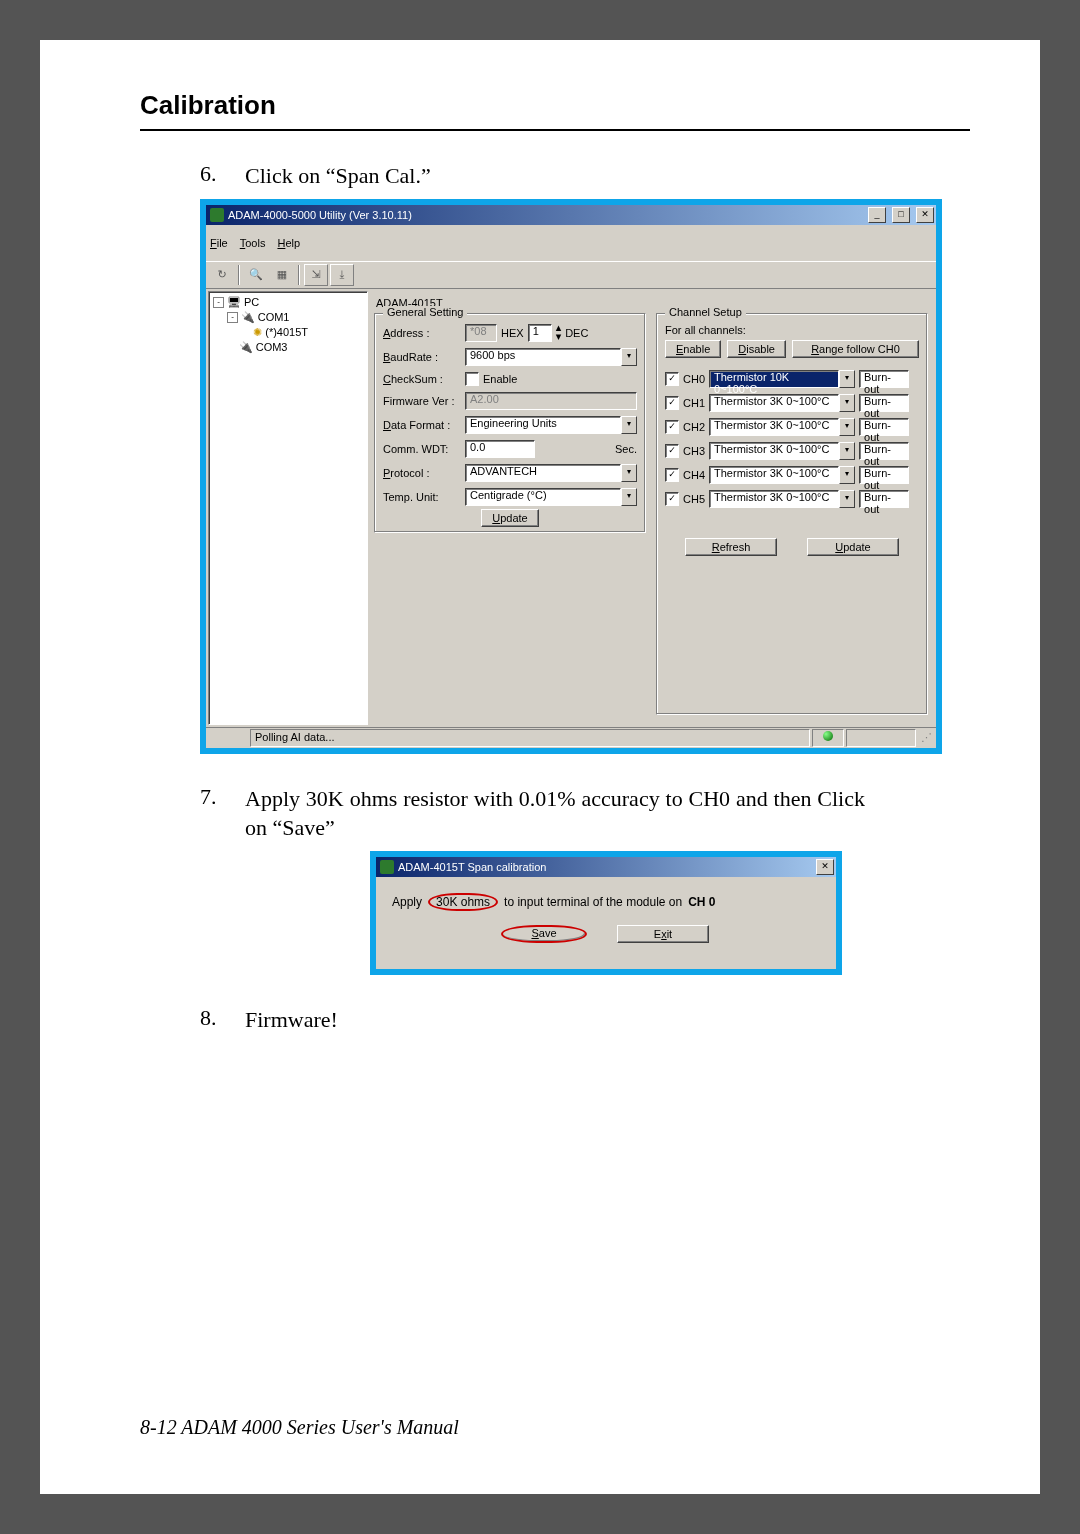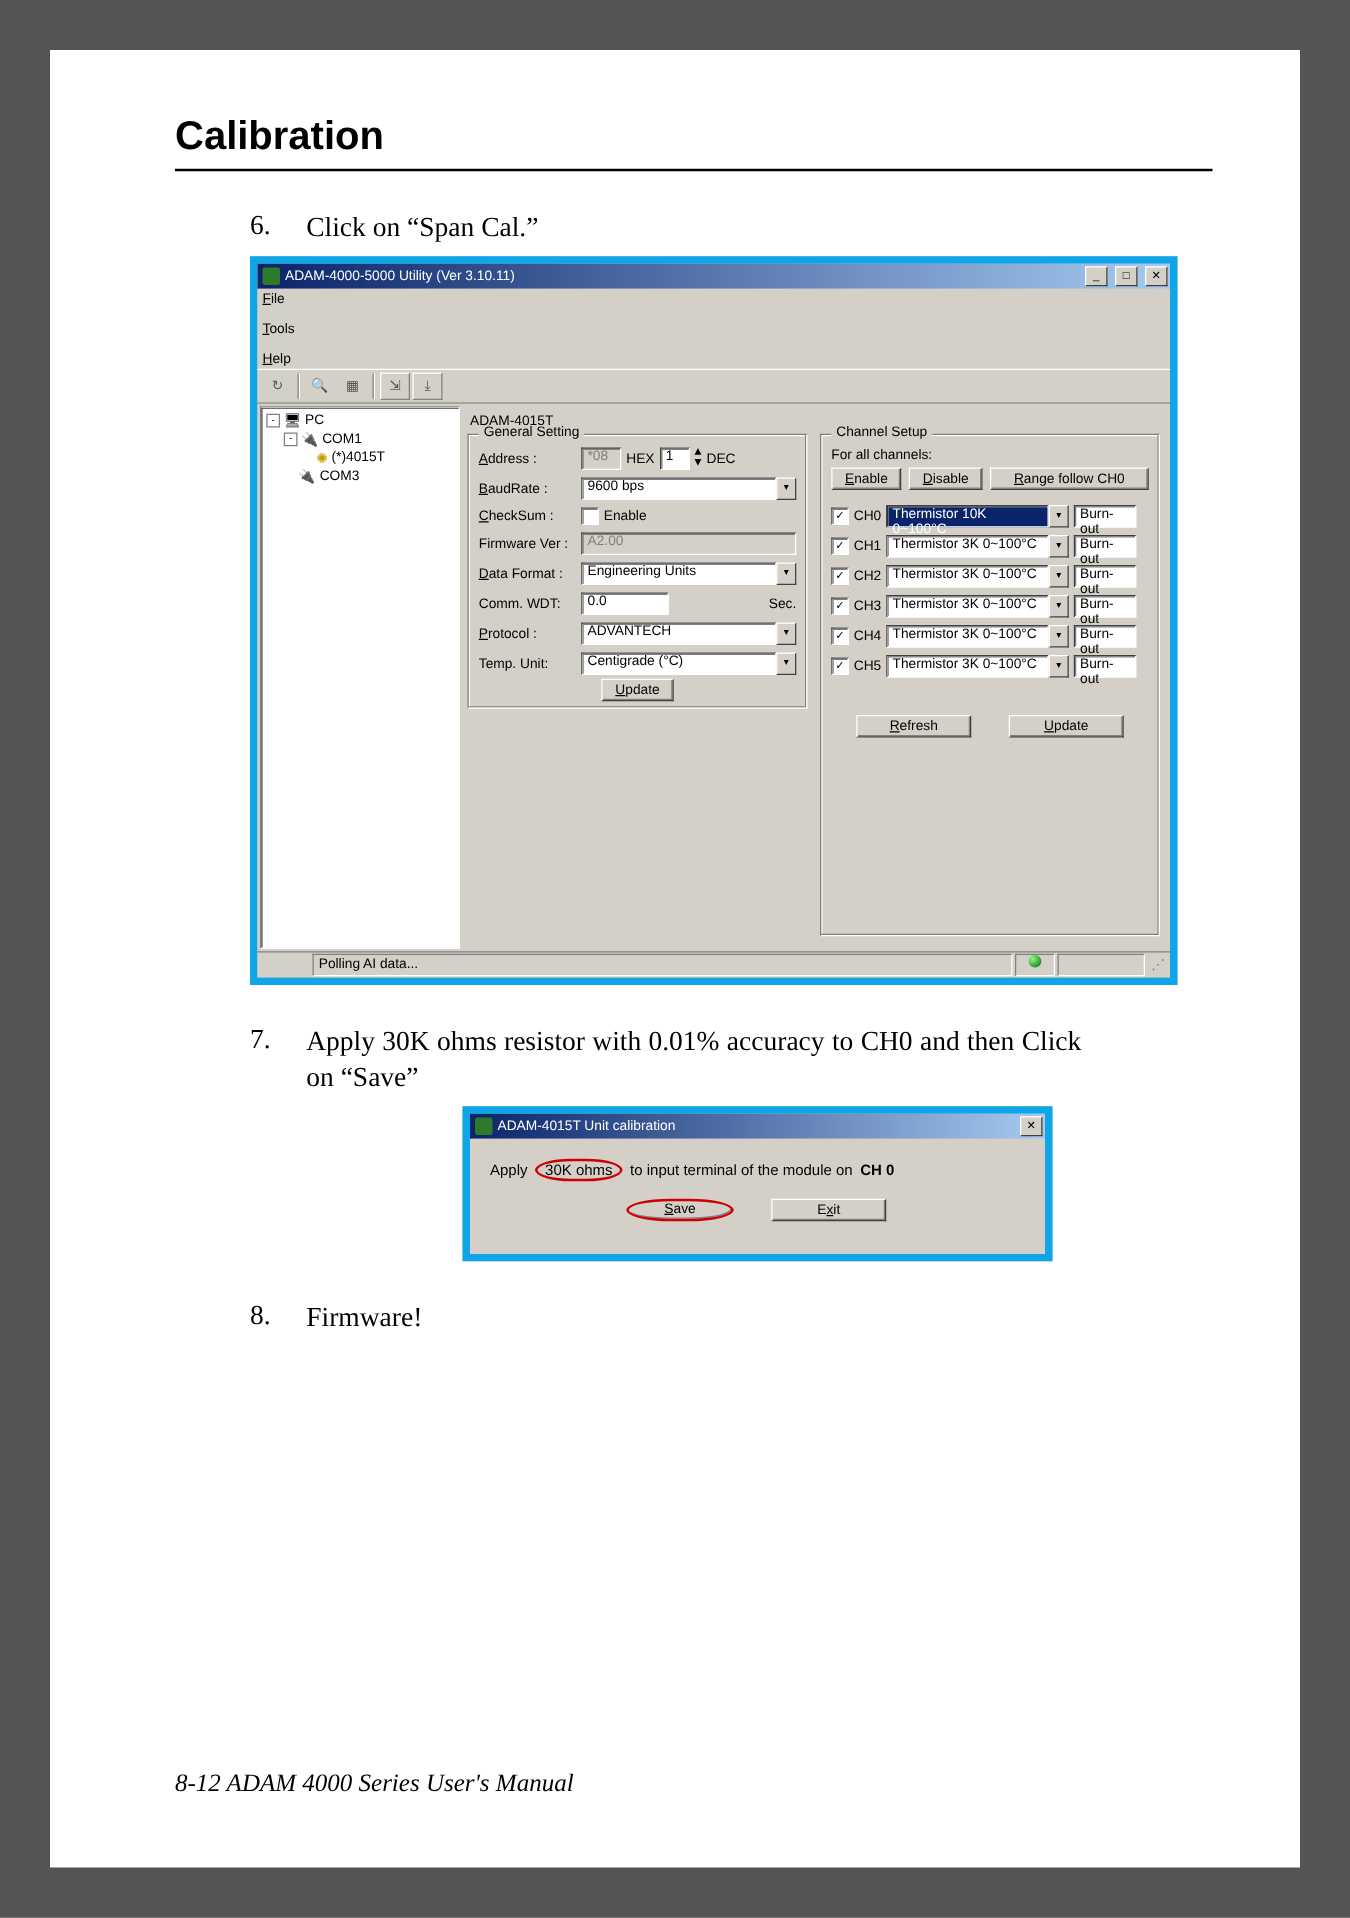"Calibration" .doc-title { font-size: 32px -> 26px }
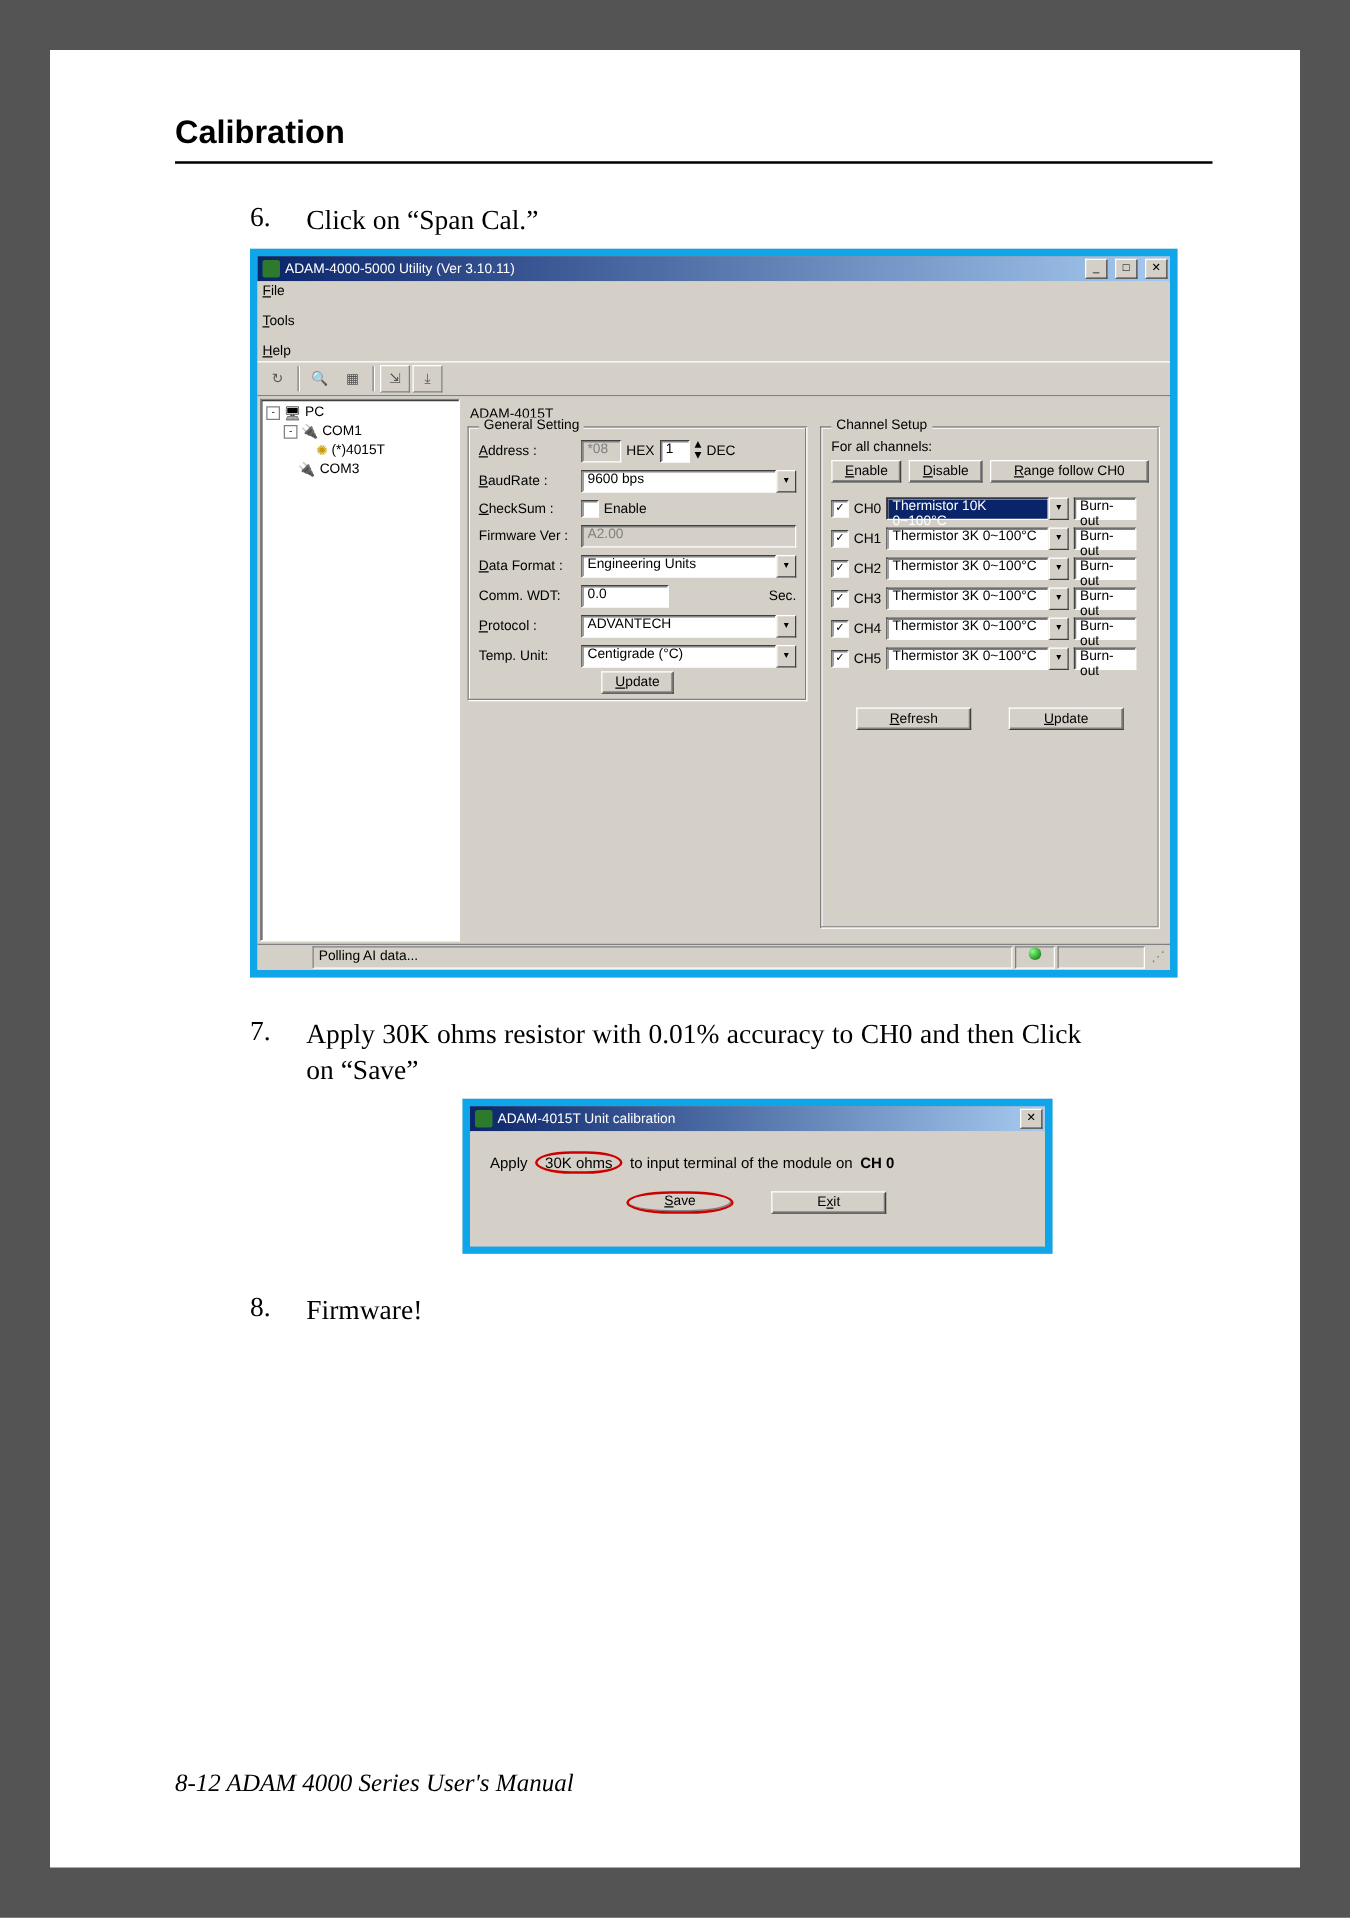"File" .menubar { flex-direction: column -> none; padding: 2px 4px -> 12px 4px }
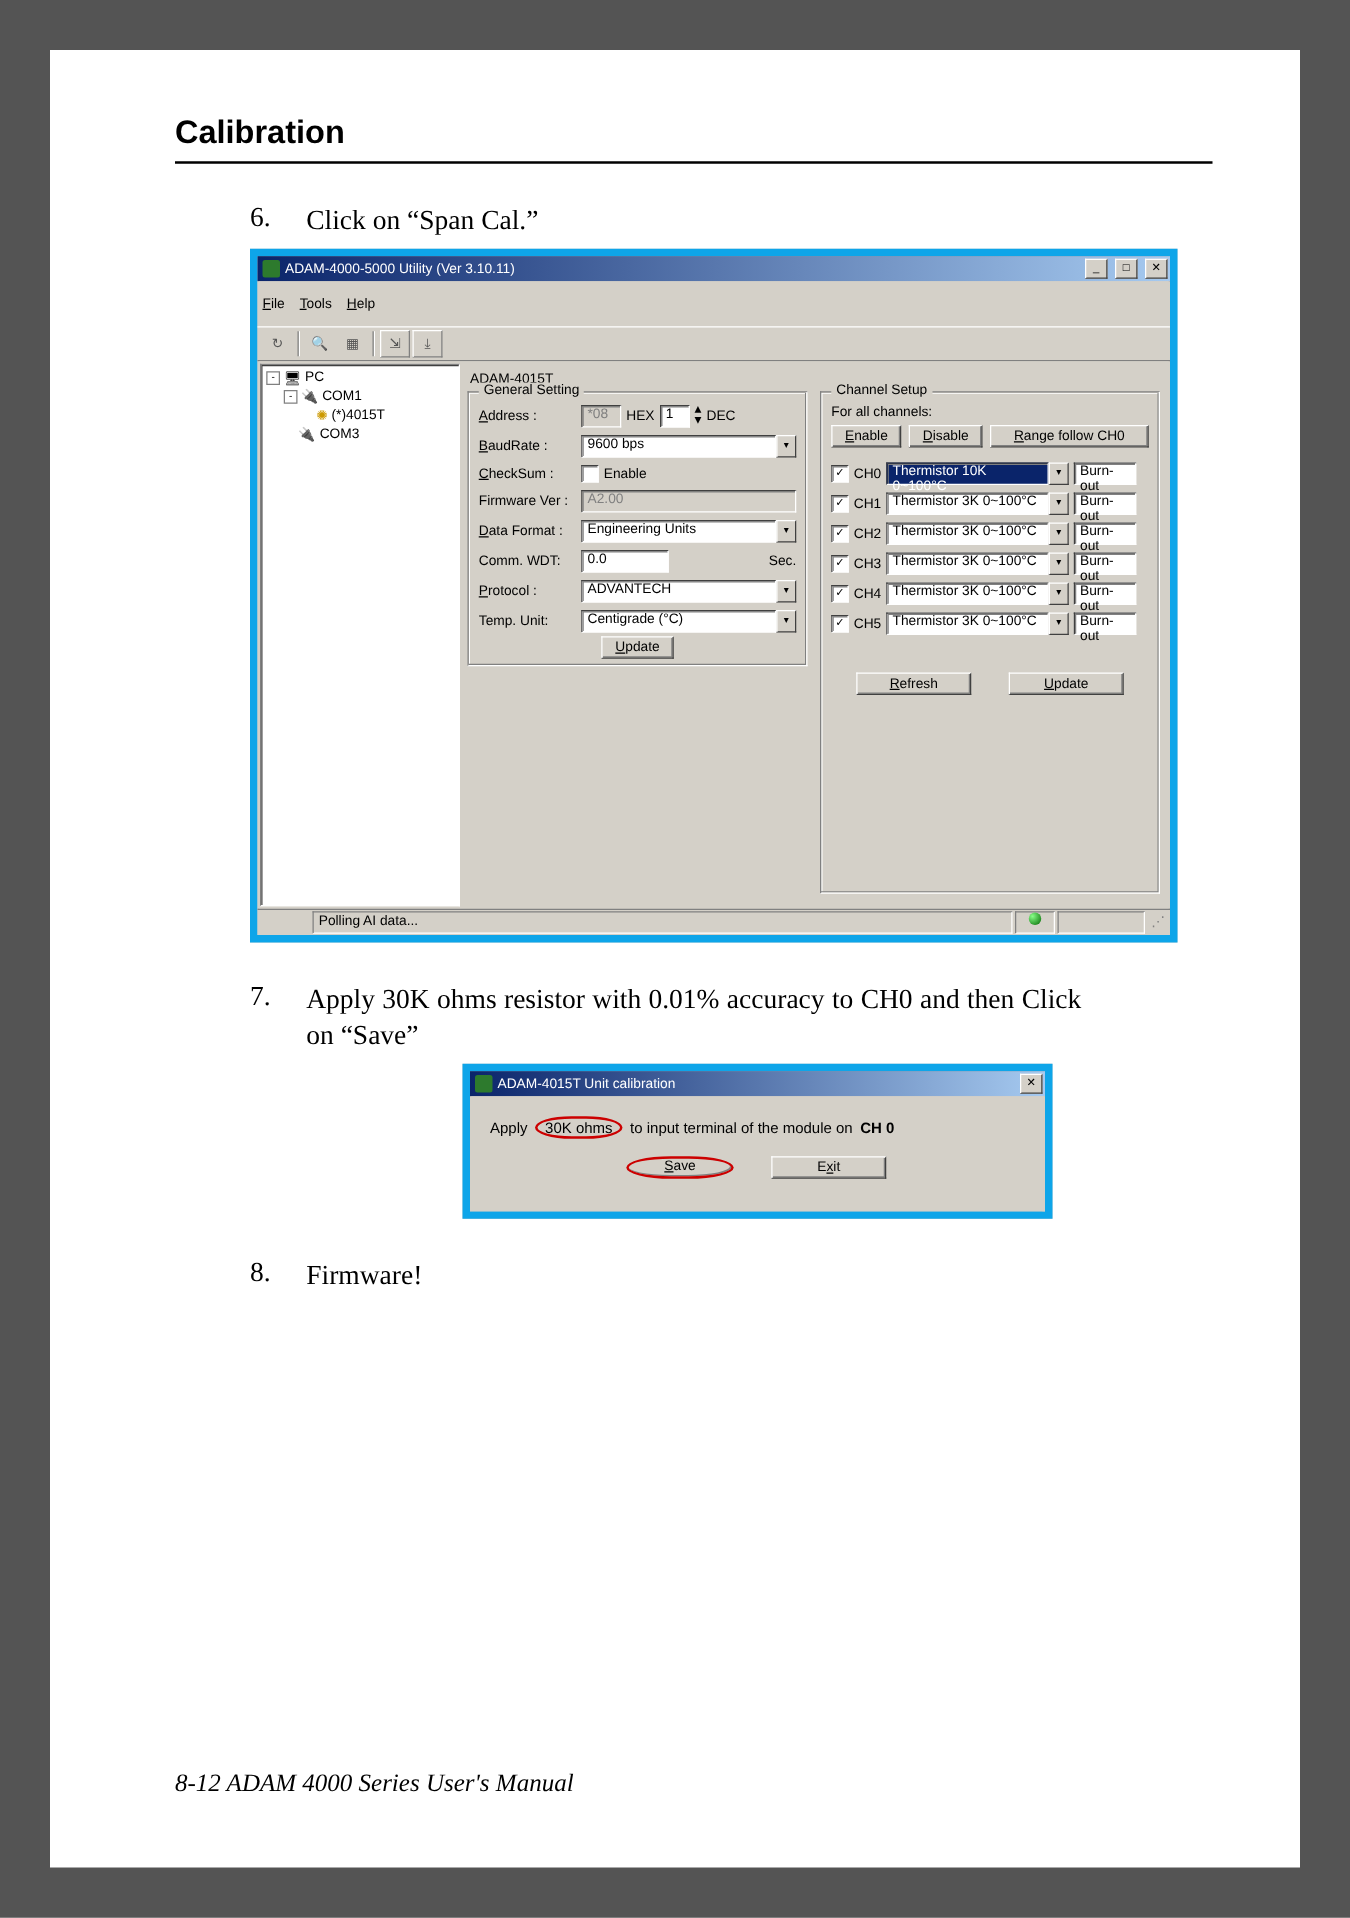"ADAM-4015T Unit calibration" span { text: Unit -> Span }
